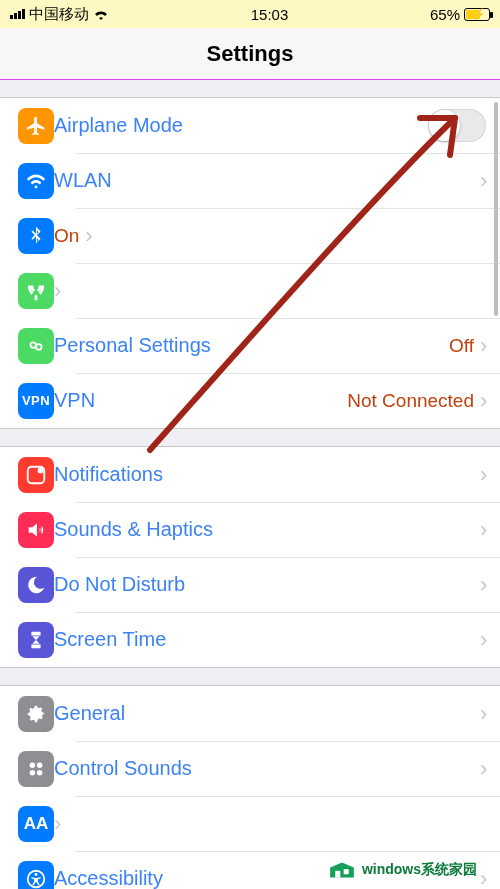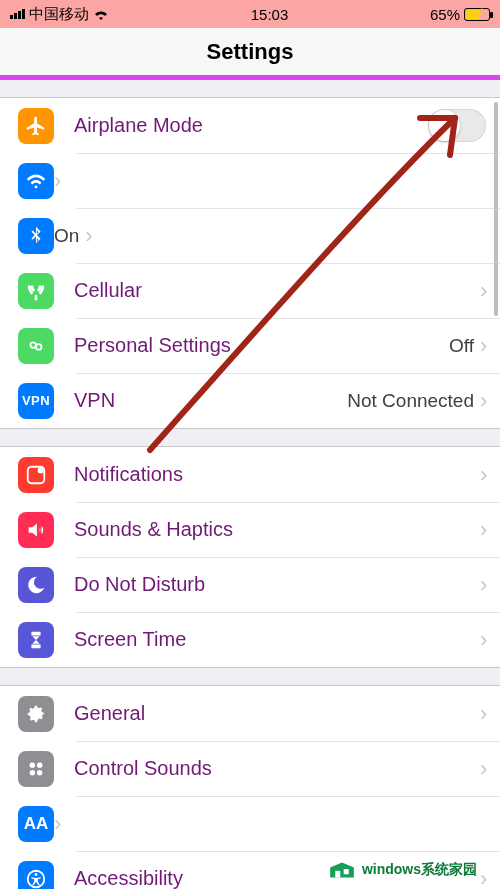"中国移动" .status-bar { background: #fca5a5 -> #fef9c3 }
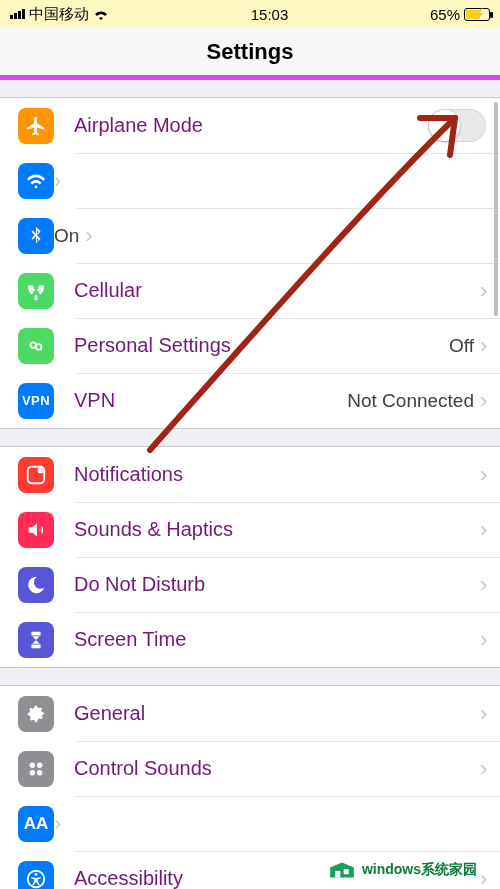"Settings" .header { border-bottom: 5px solid #d946ef -> 1px solid #d946ef }
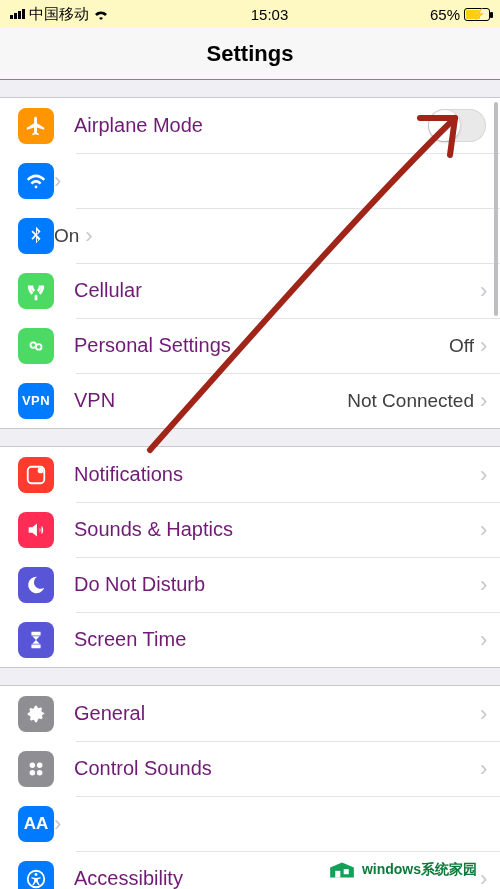"Airplane Mode" .label { color: #701a75 -> #3b82f6; padding-left: 20px -> none }
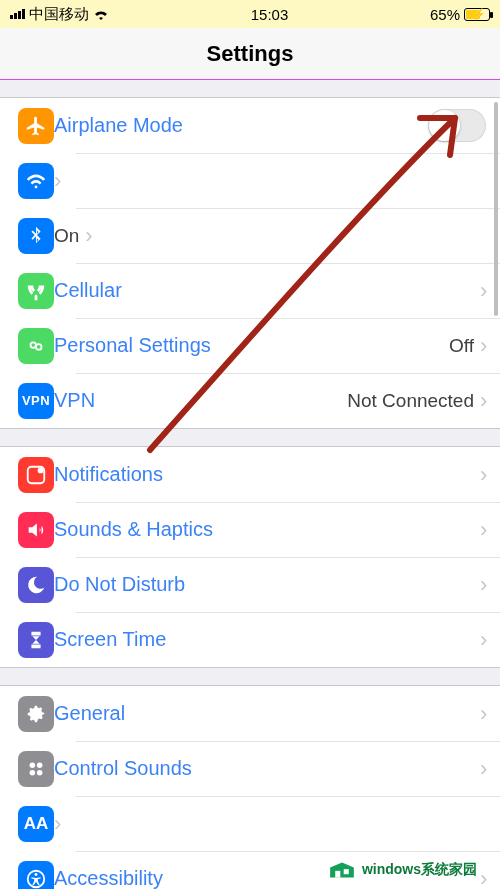"WLAN" div.label { html: none -> <div>WLAN</div> }
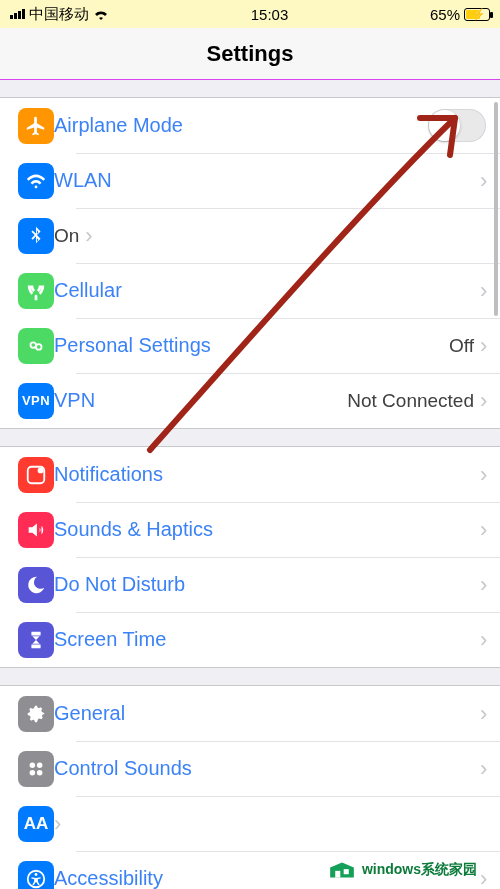"On" .value { color: #404040 -> #c2410c }
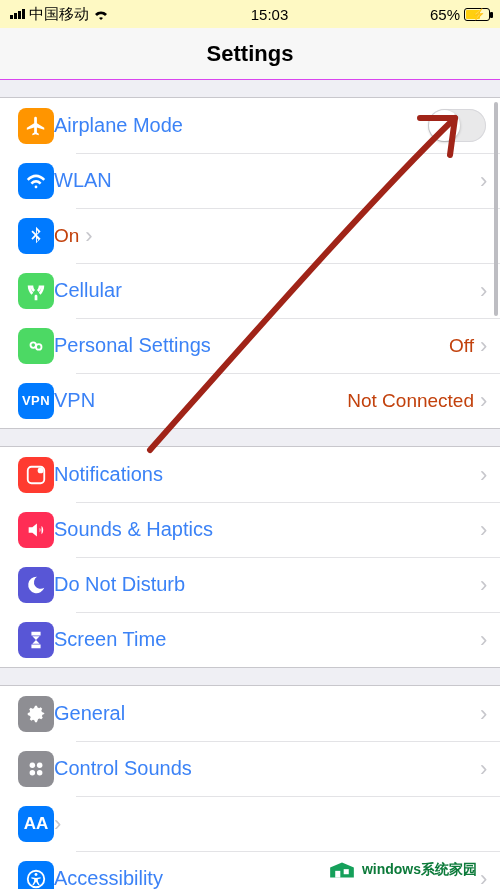"Cellular" div.label { html: <div>Cellular</div> -> none }
